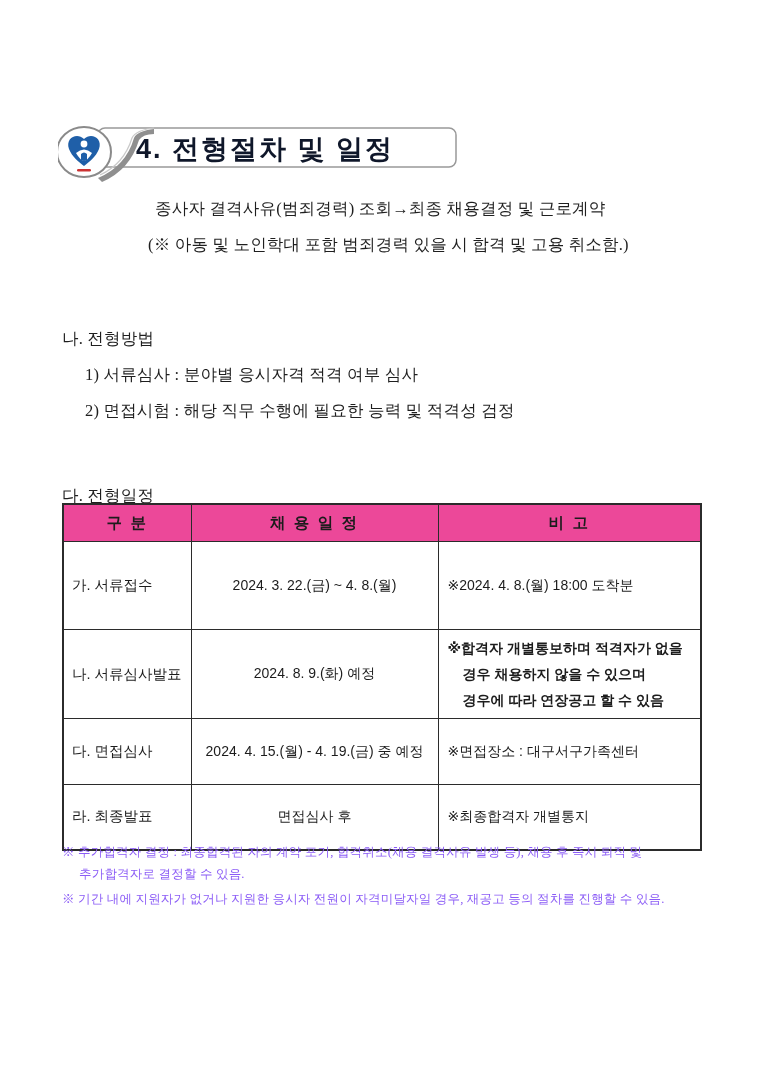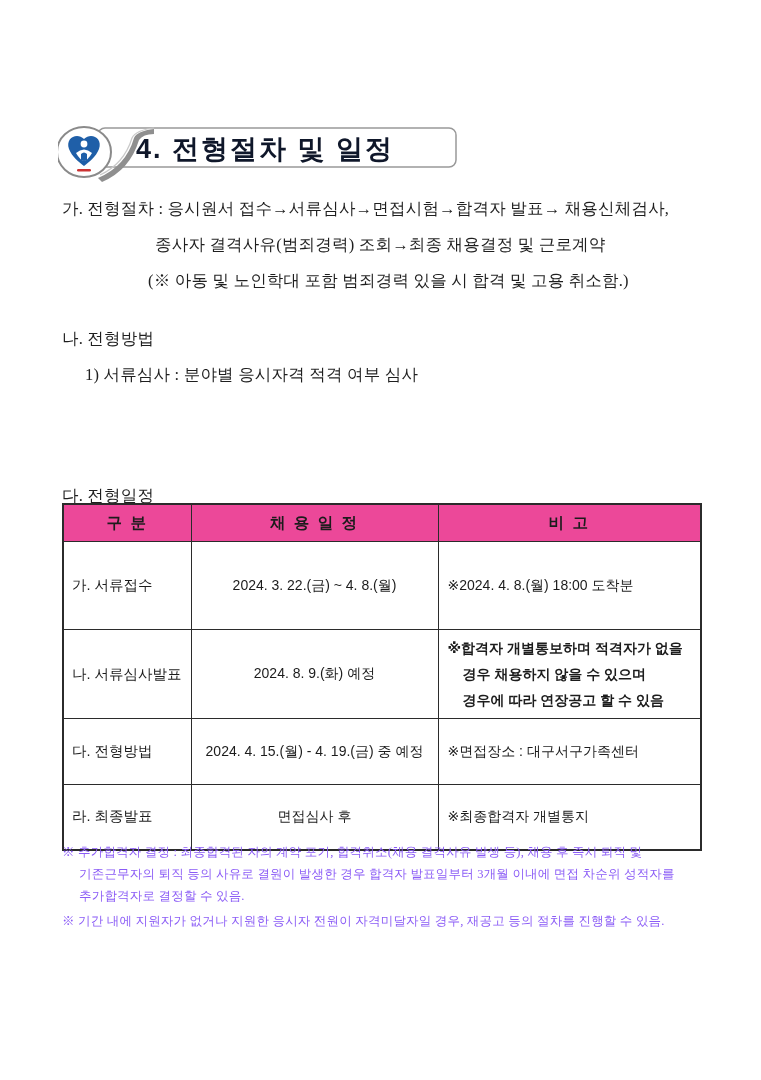"가. 전형절차 : 응시원서 접수→서류심사→면접시험→합격자" div.l1 { html: <div>가. 전형절차 : 응시원서 접수→서류심사→면접시험→합격자 발표→ 채용신체검사,</div> -> none }
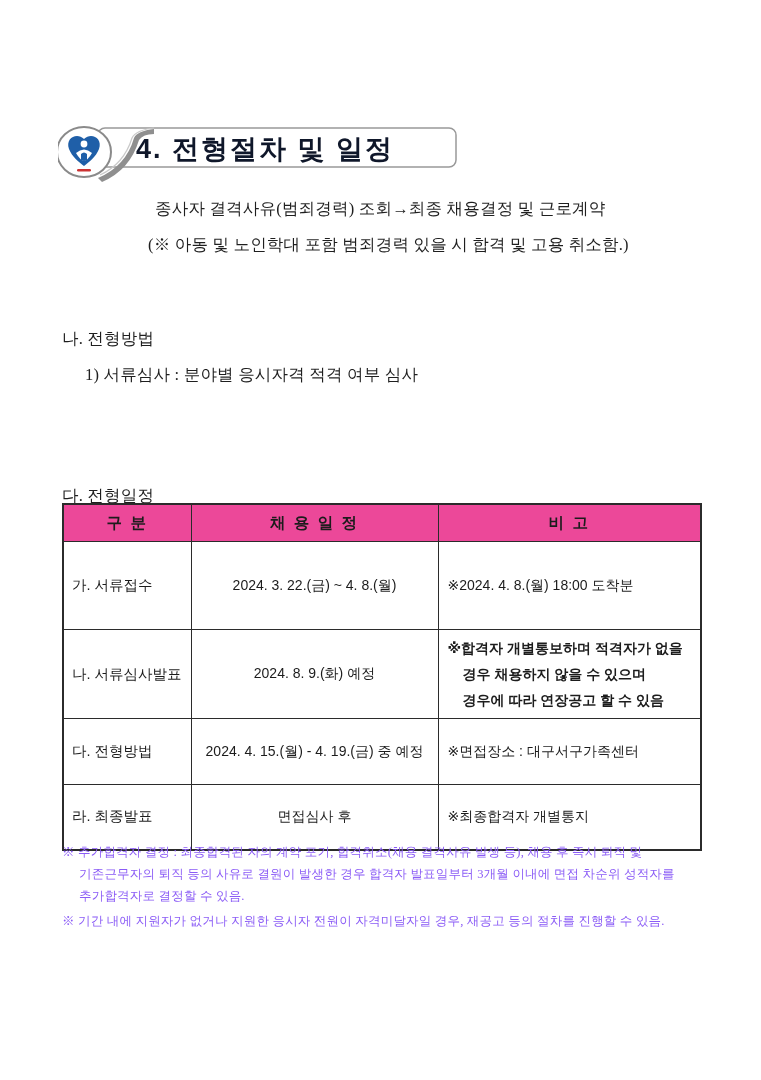"2) 면접시험 : 해당 직무" div.item { html: none -> <div>2) 면접시험 : 해당 직무 수행에 필요한 능력 및 적격성 검정</div> }
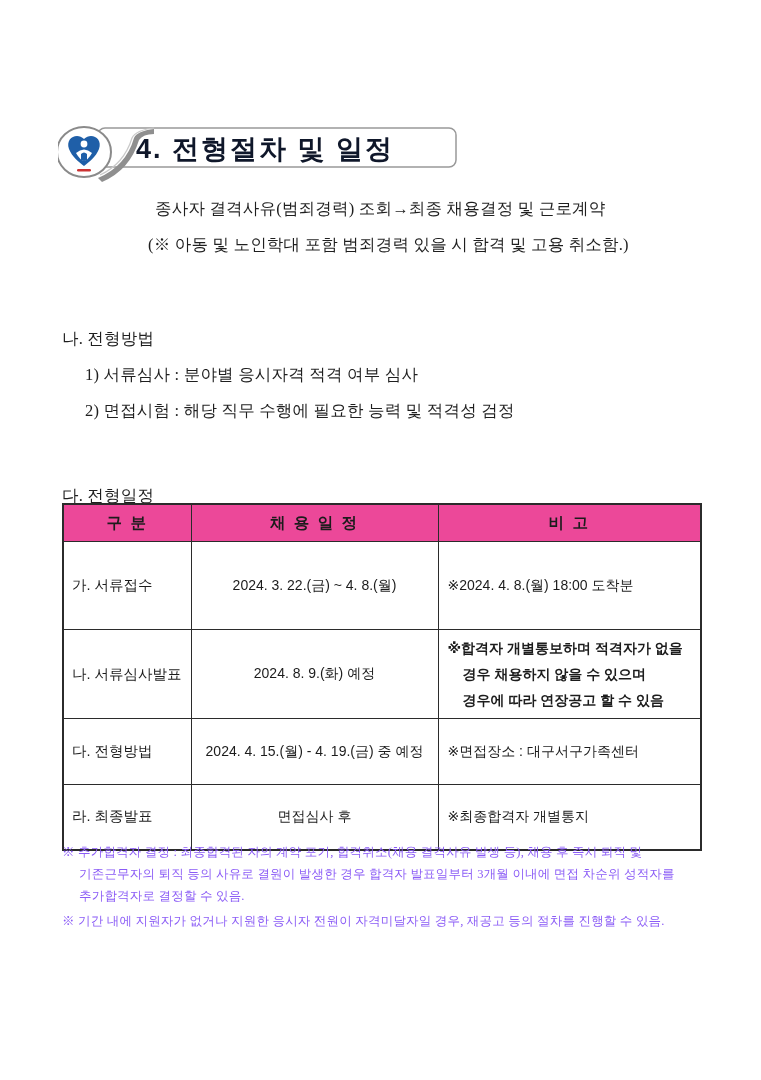"다. 전형방법" td.cat { text: 전형방법 -> 면접심사 }
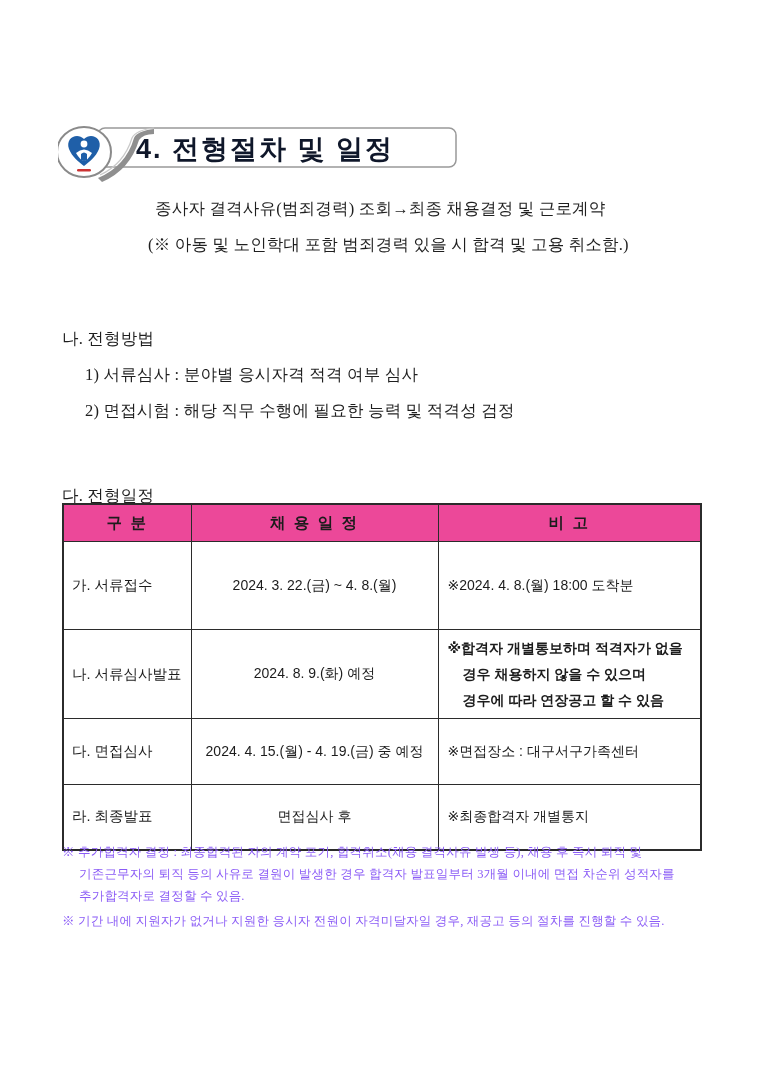"기존근무자의 퇴직 등의 사유로 결원이" div.cont { html: <div>기존근무자의 퇴직 등의 사유로 결원이 발생한 경우 합격자 발표일부터 3개월 이내에 면접 차순위 성적자를</div> -> none }
